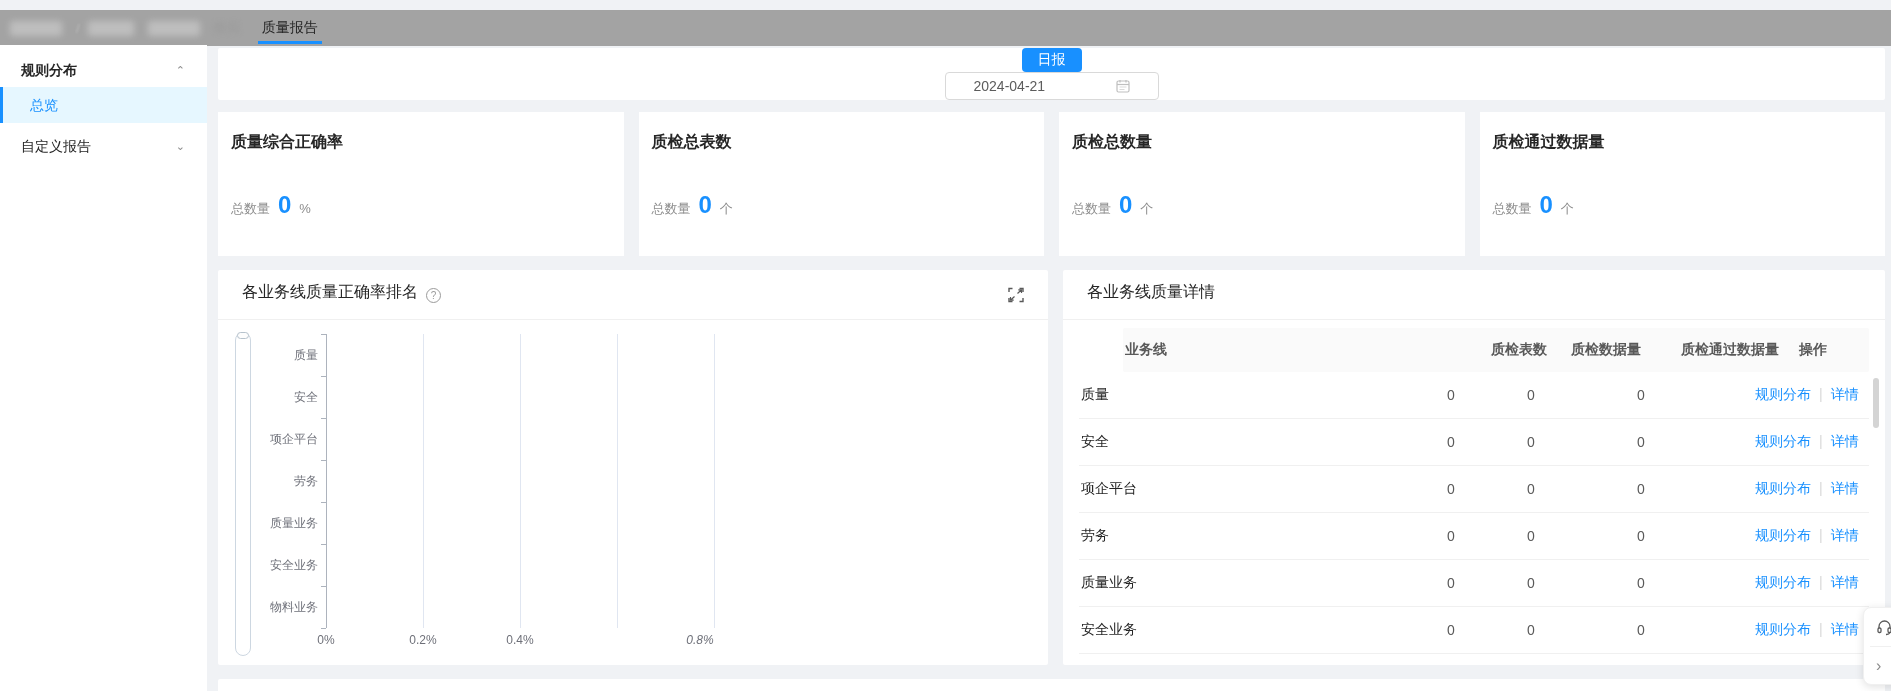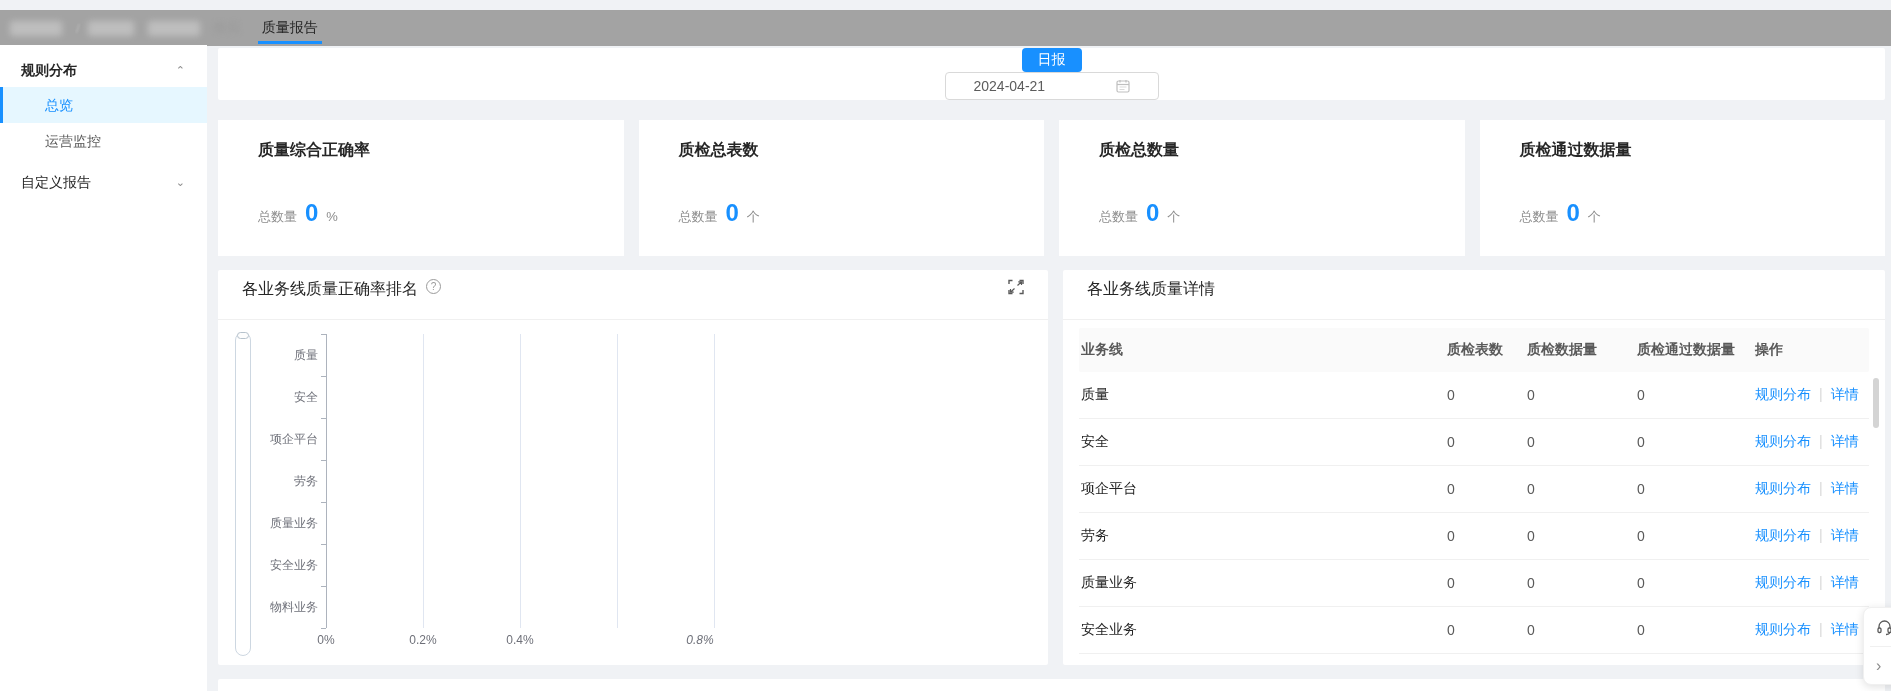"总览" .side-item { padding-left: 45px -> 30px }
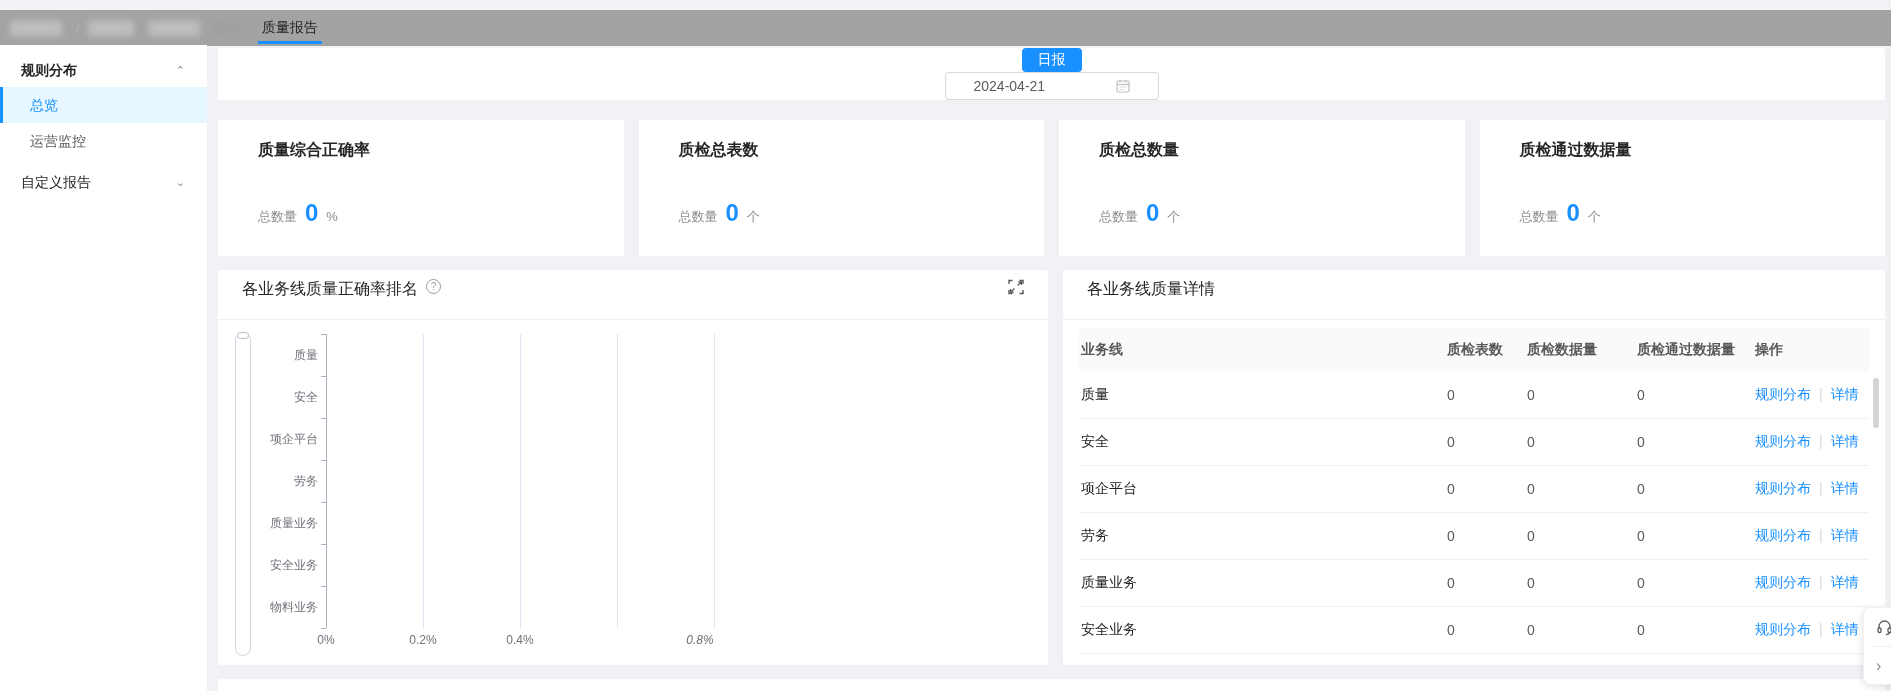"运营监控" div.side-item { html: <div>运营监控</div> -> none }
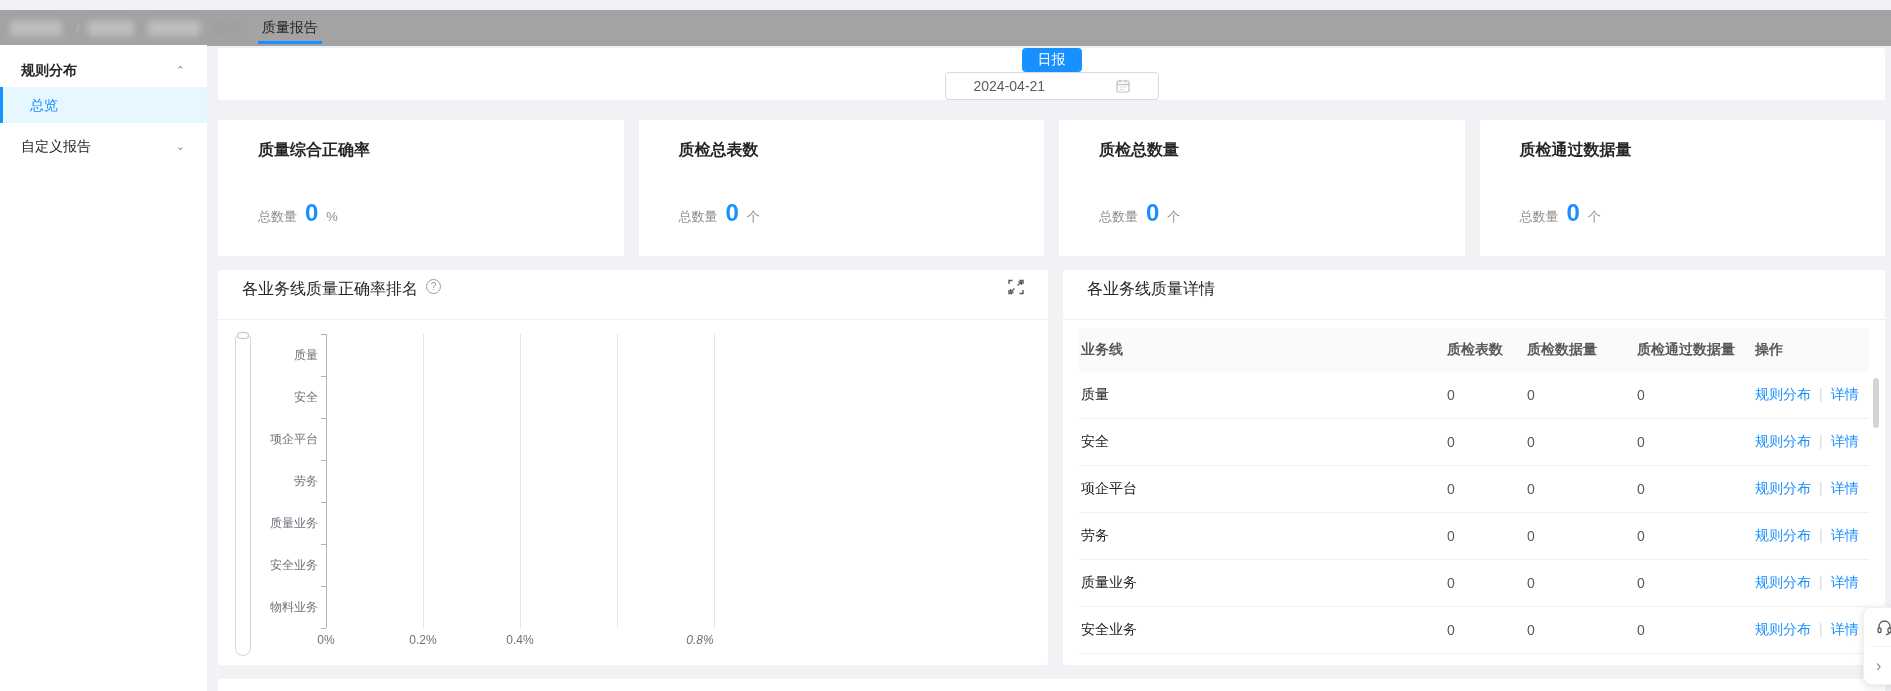"质量综合正确率" .stat-card { margin-top: 8px -> none; padding: 20px 40px -> 20px 13px }
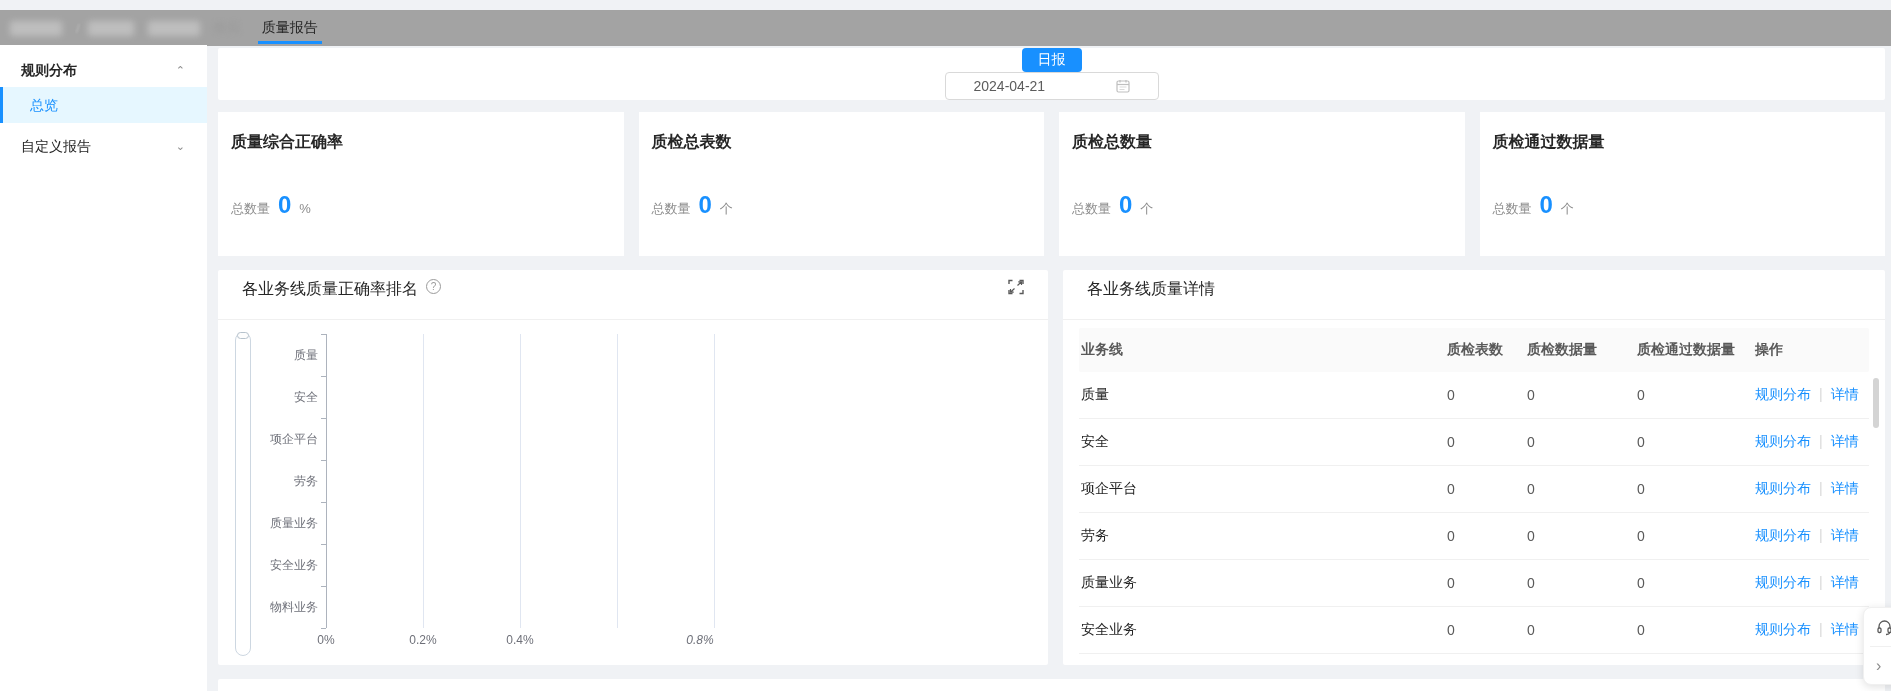"各业务线质量正确率排名" .card-header { align-items: flex-start -> flex-end; padding: 9px 24px -> 16px 24px }
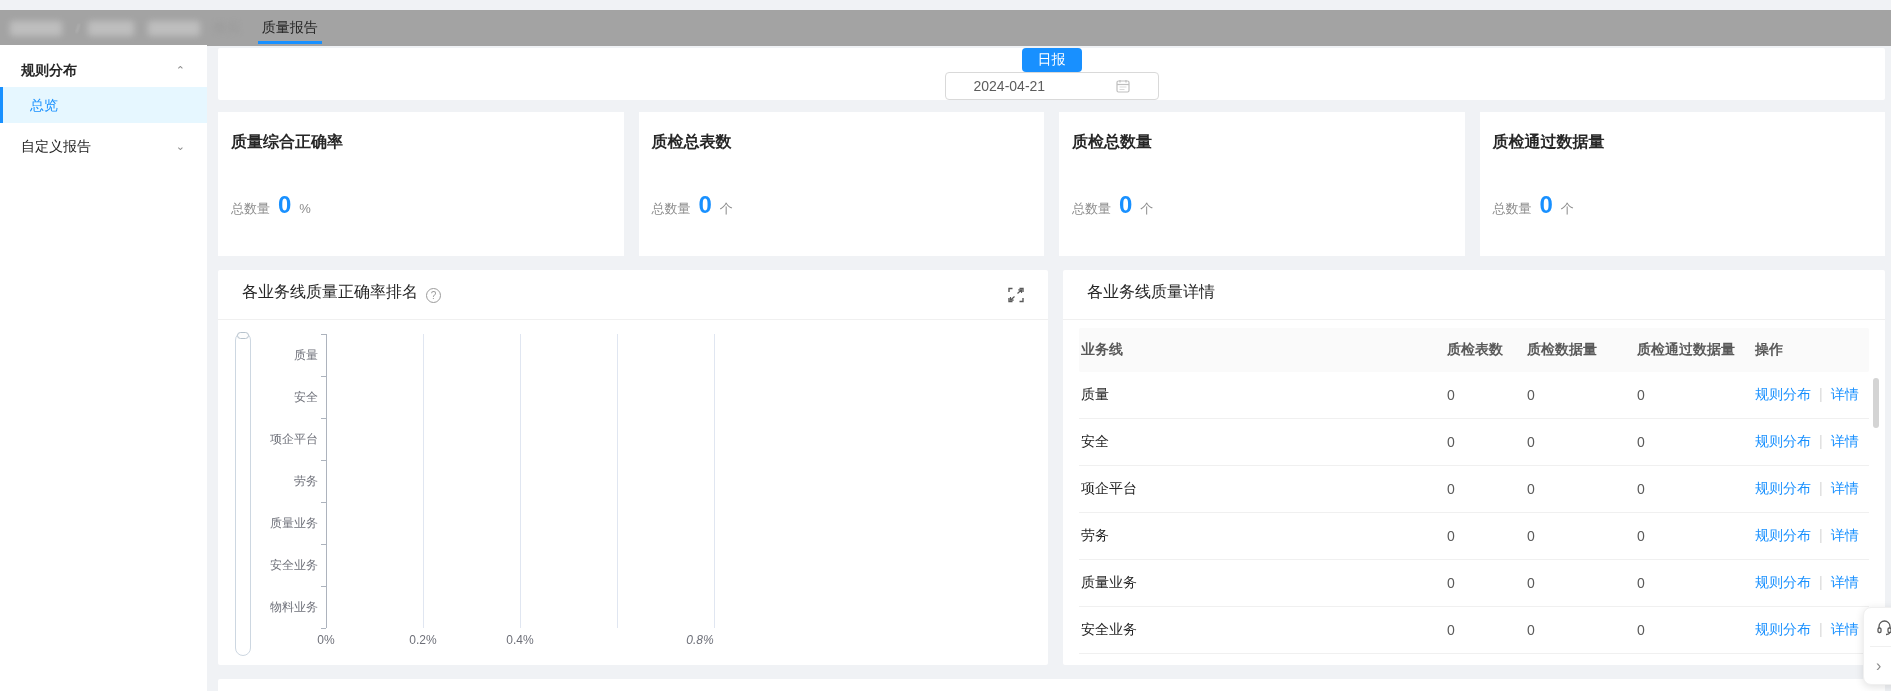"业务线" .tbl-header { margin-left: none -> 44px }
